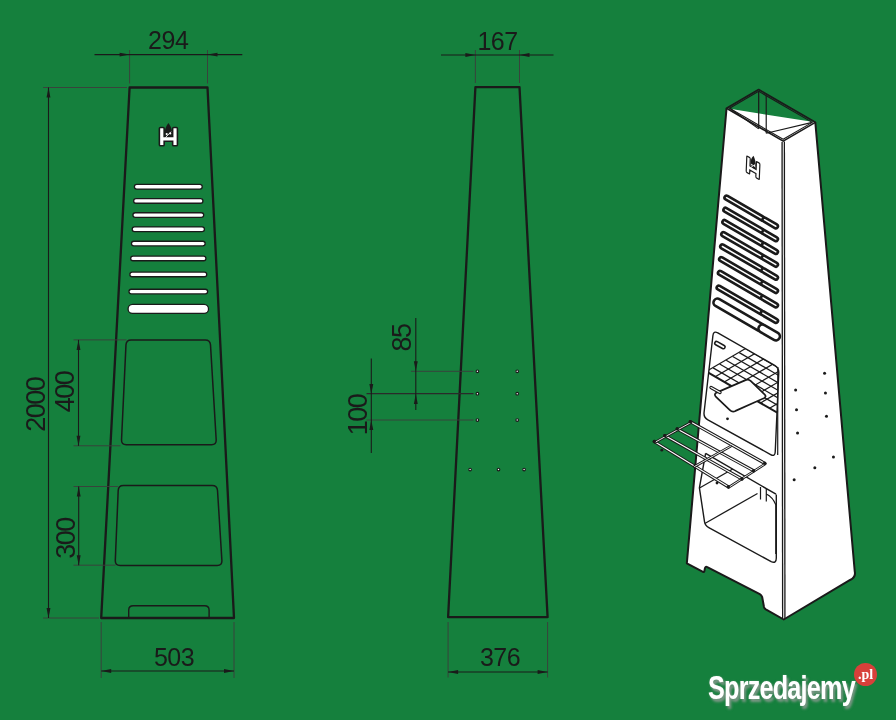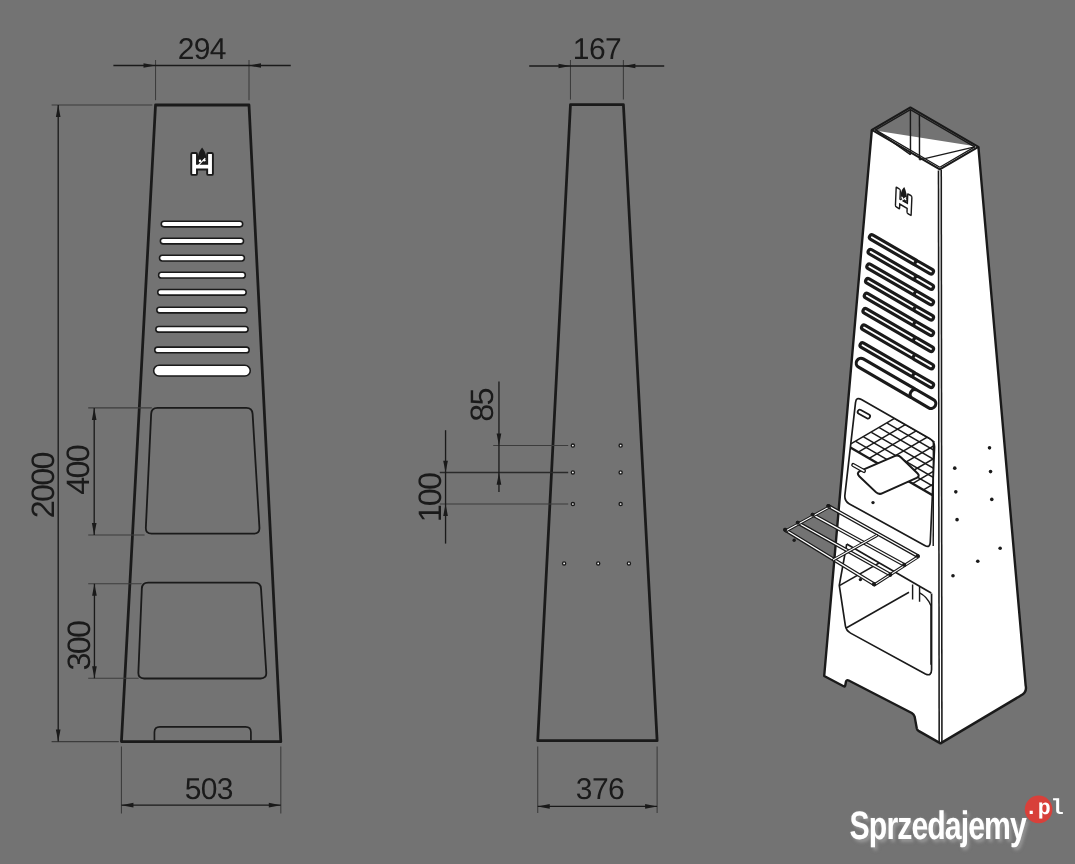"294" #page { background: #737373 -> #15803d }
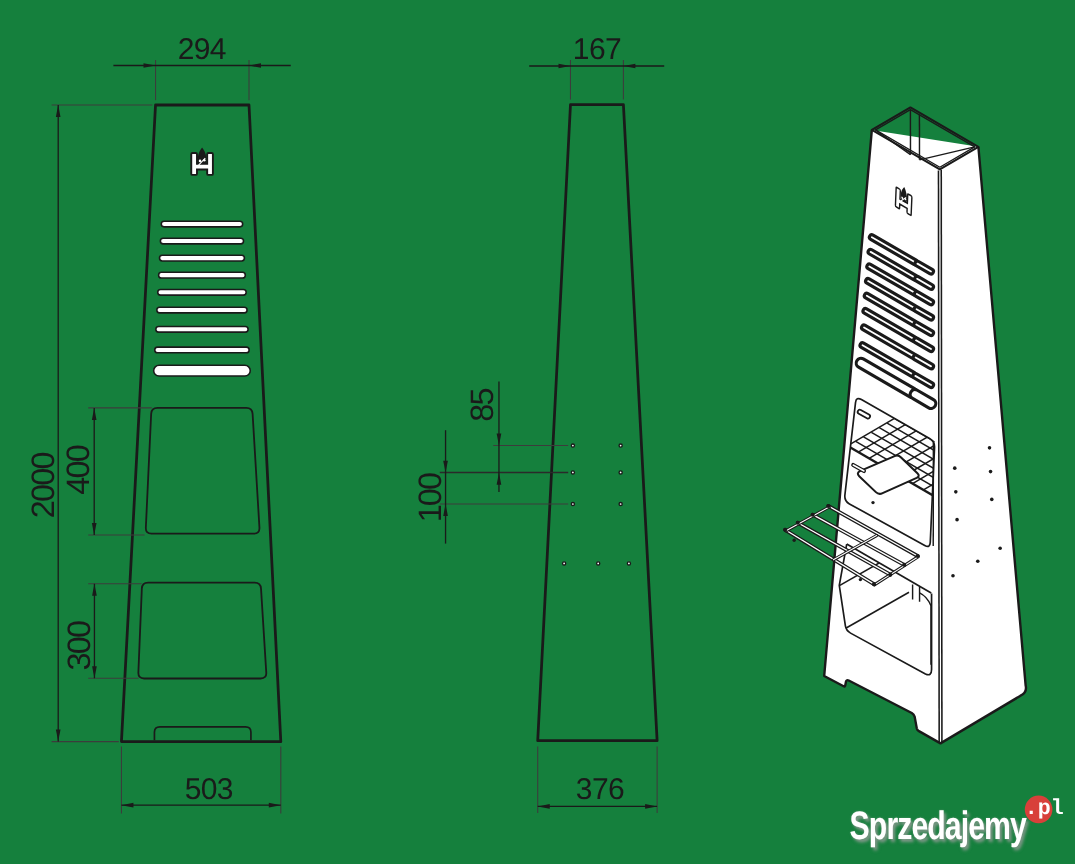".pl" #pl { font-family: Liberation Mono, monospace -> Liberation Serif, serif; font-size: 18px -> 14px }
